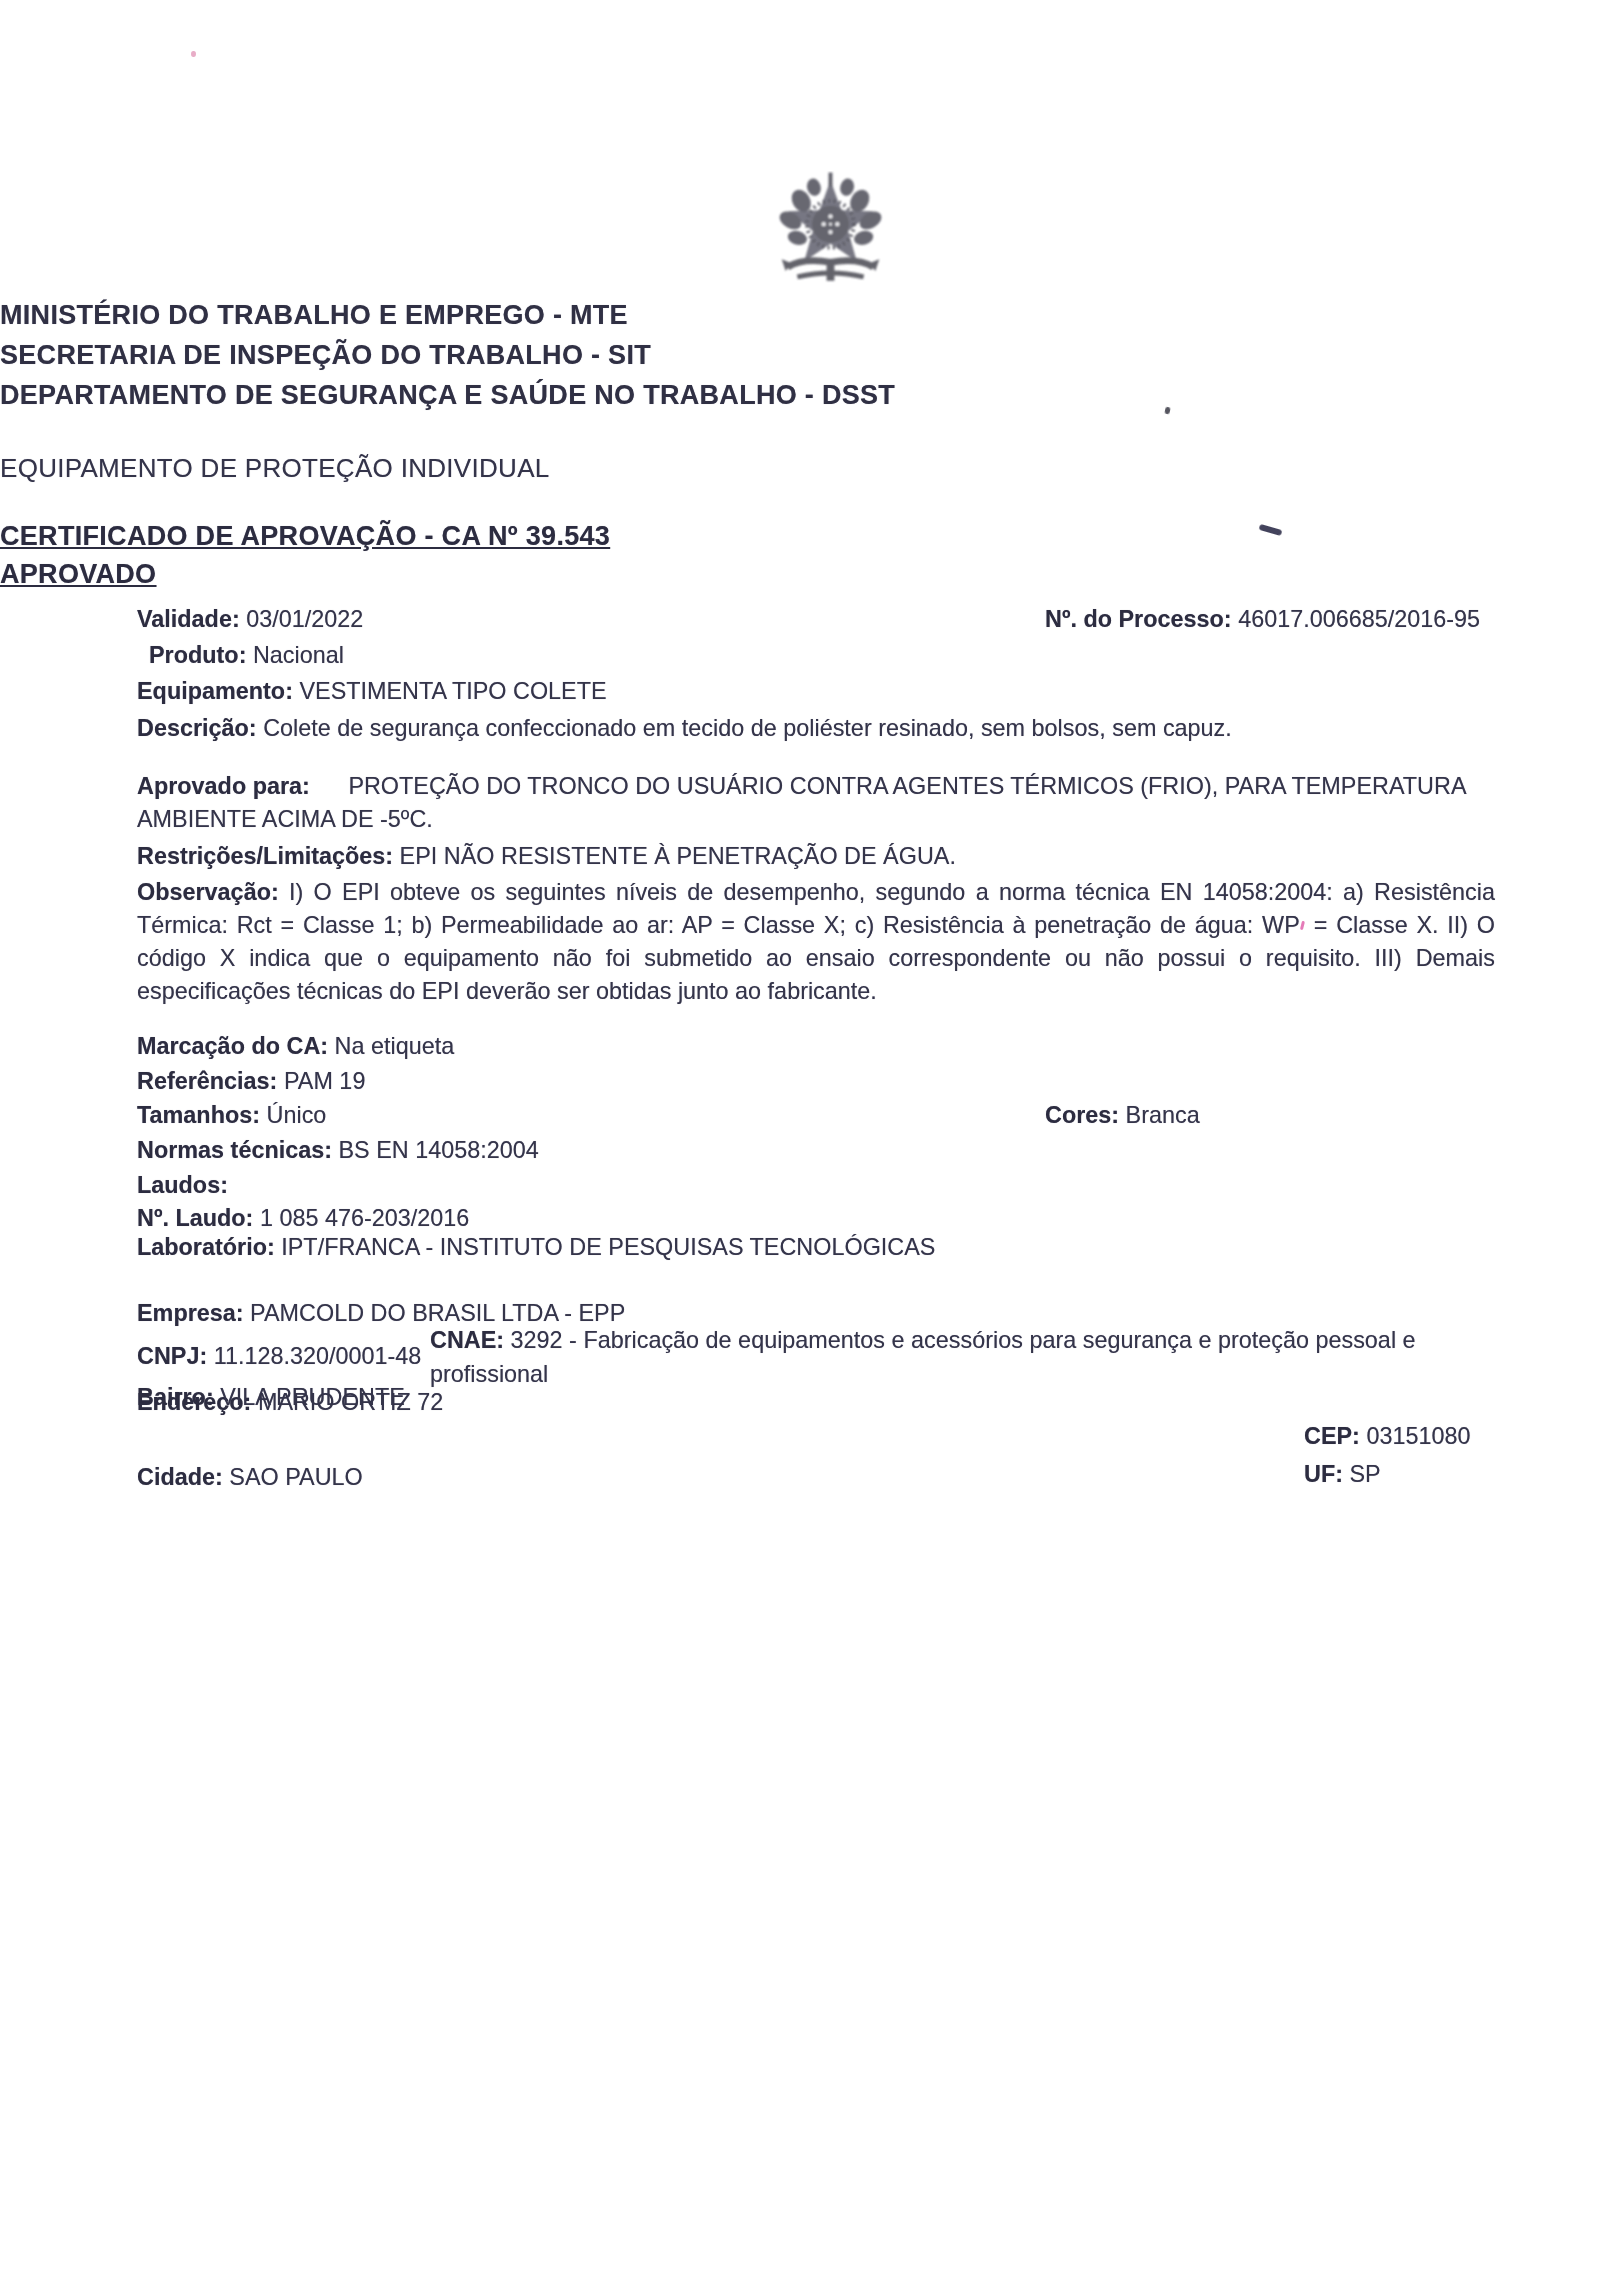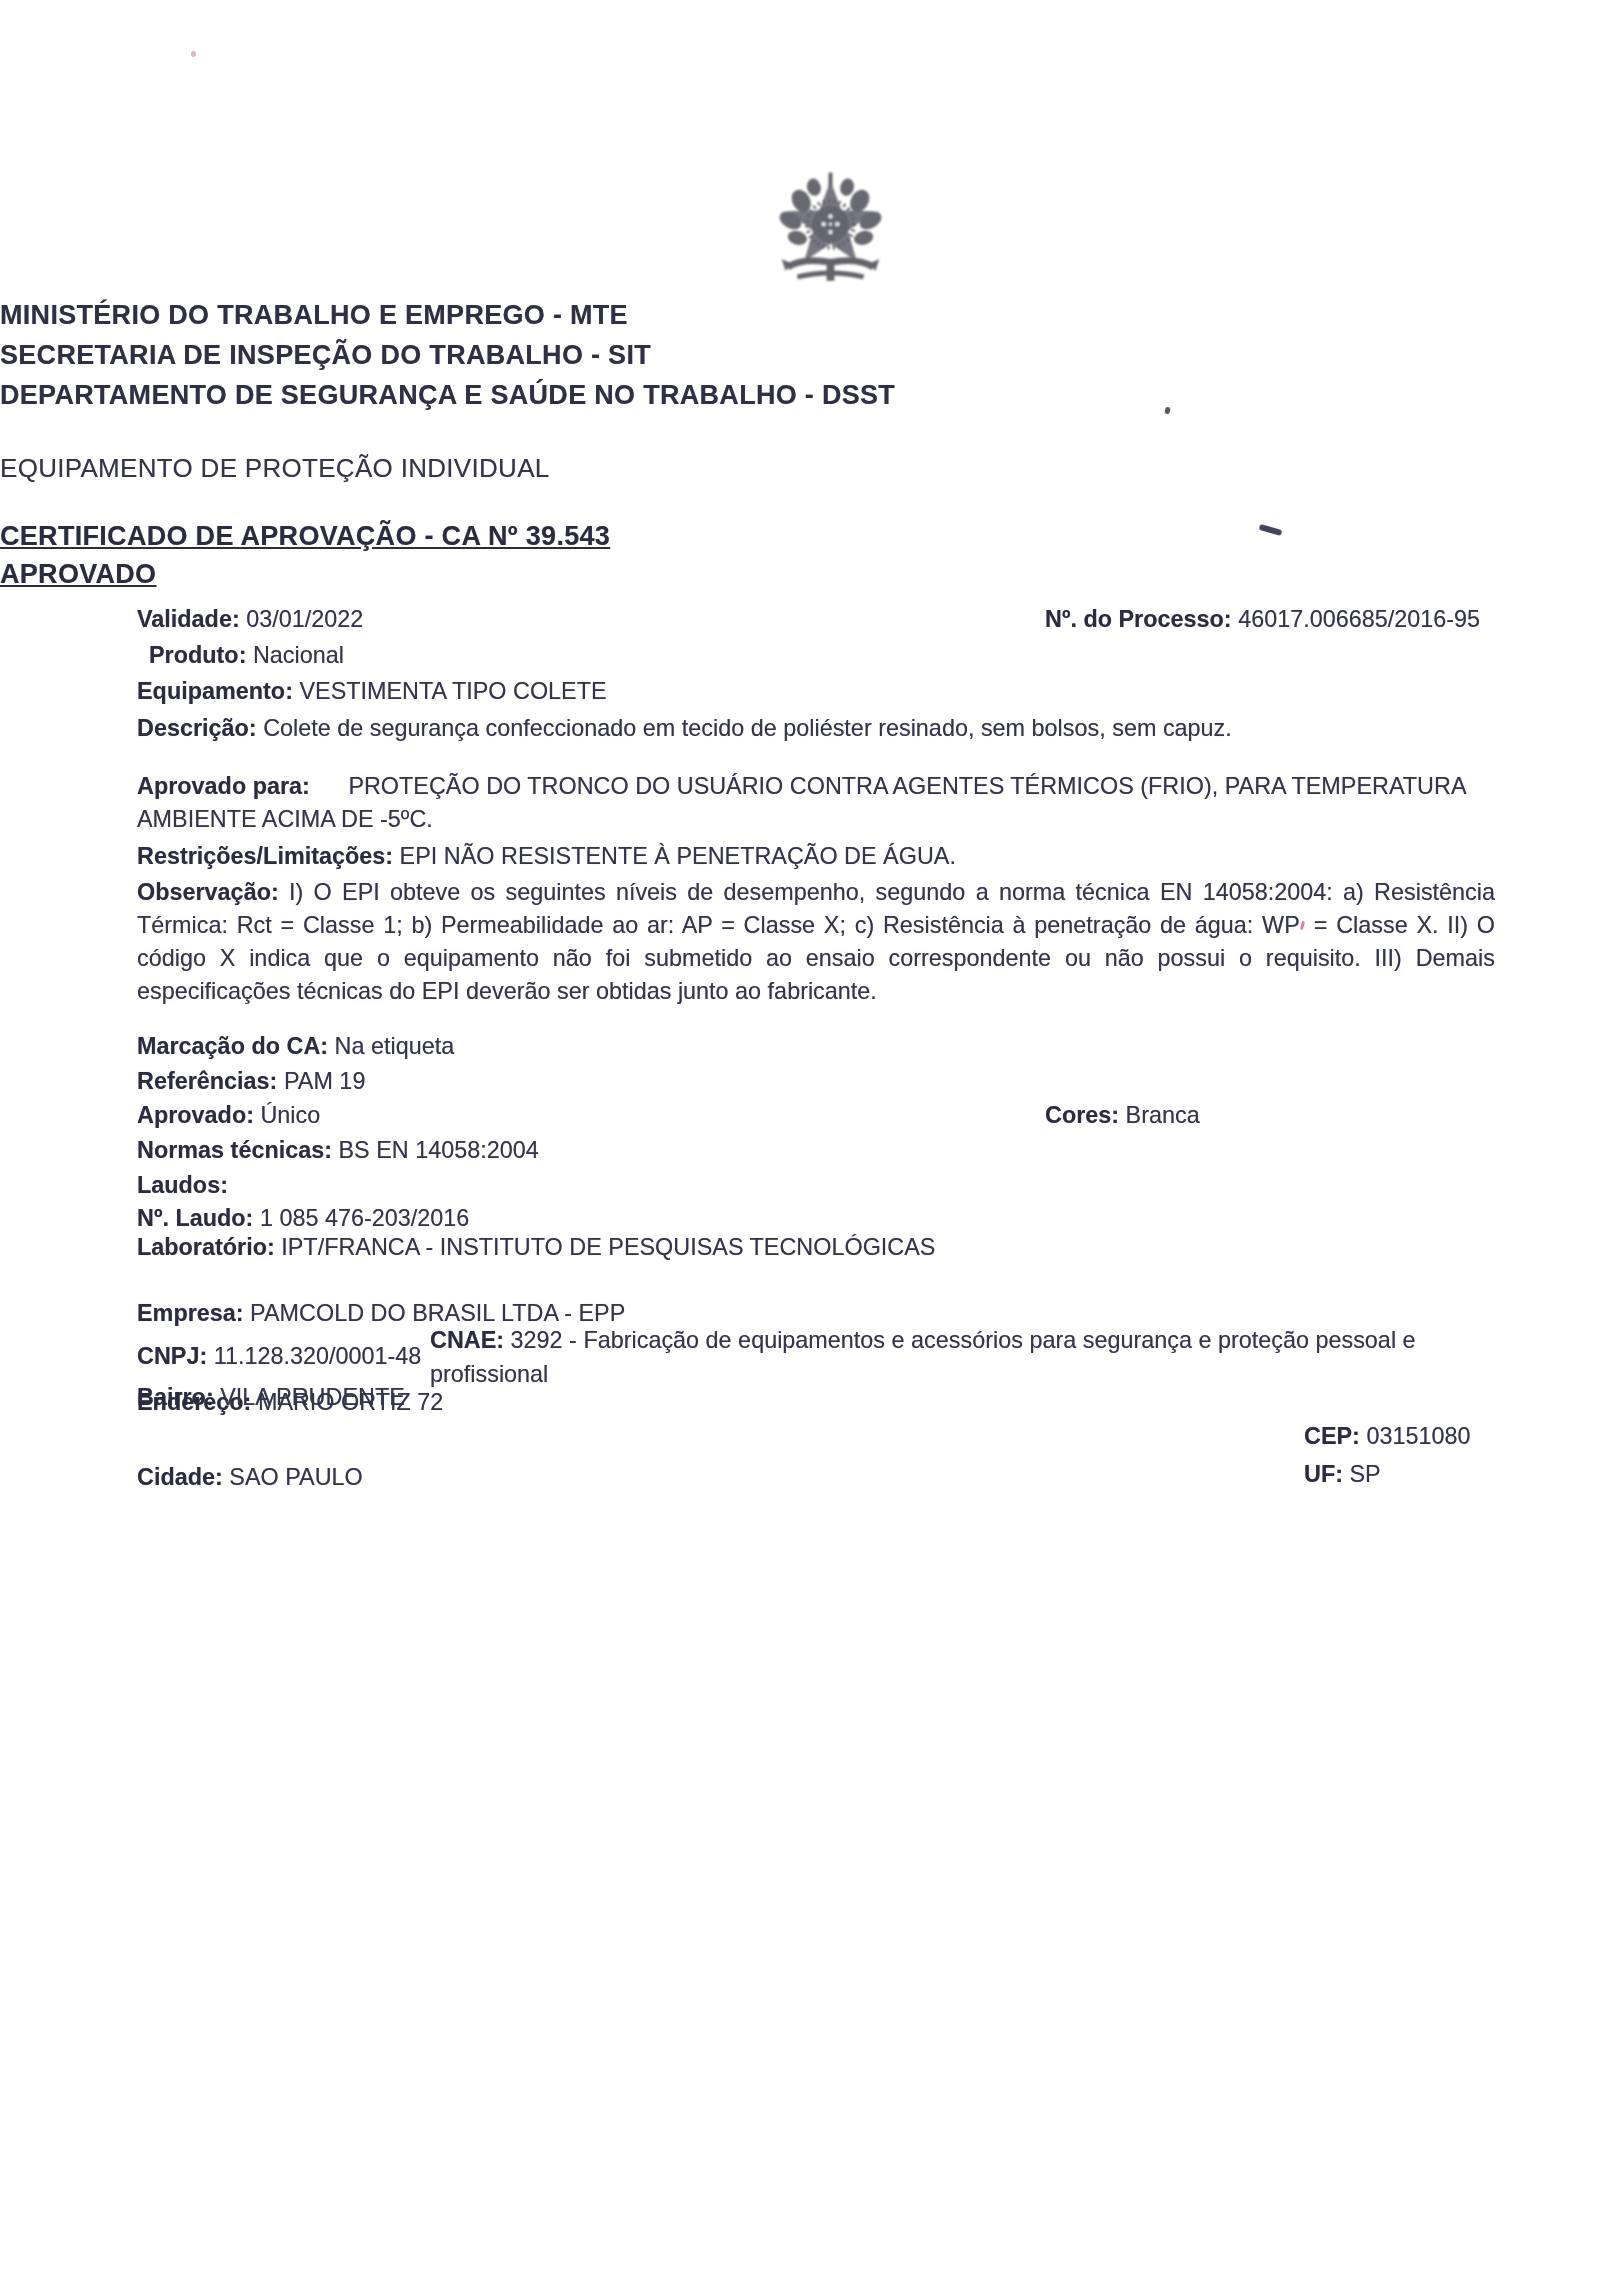"Aprovado:" span.lbl { text: Aprovado -> Tamanhos }
